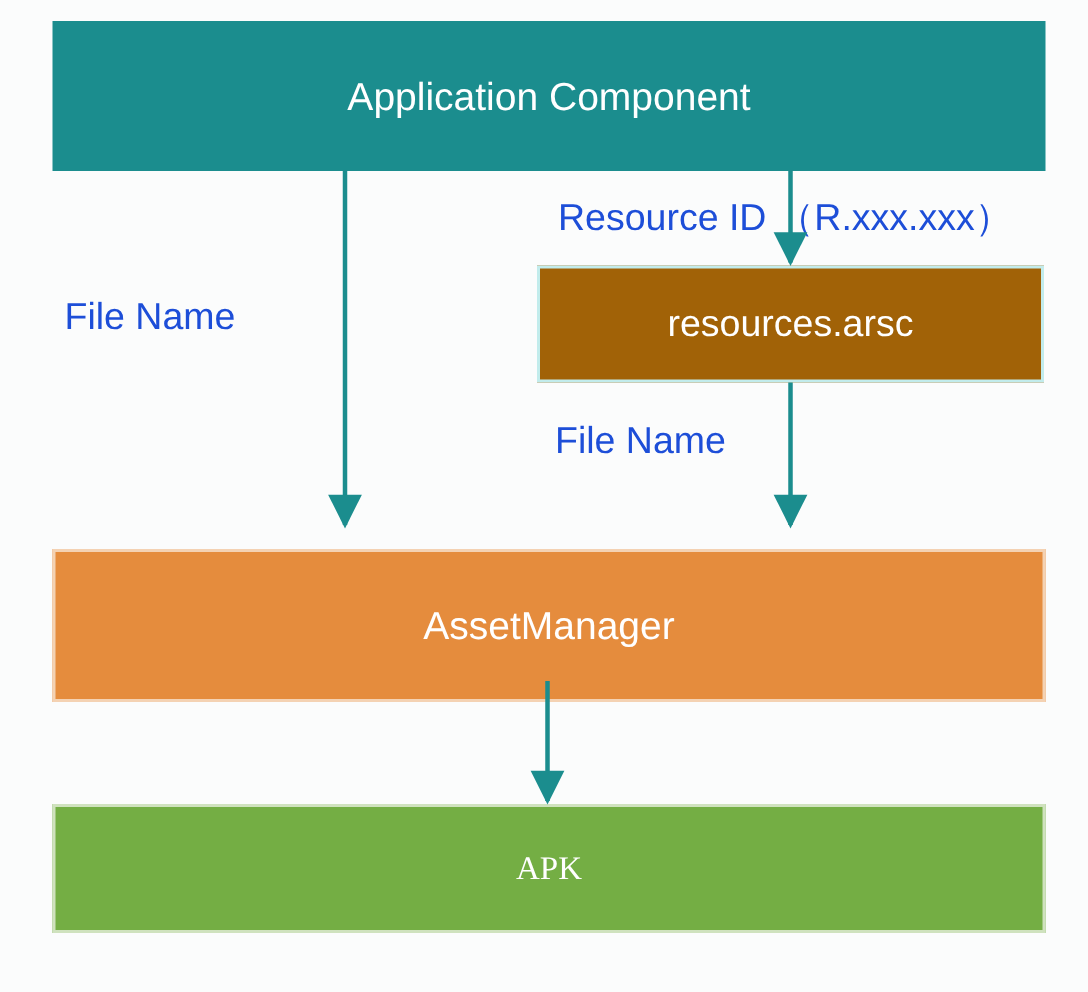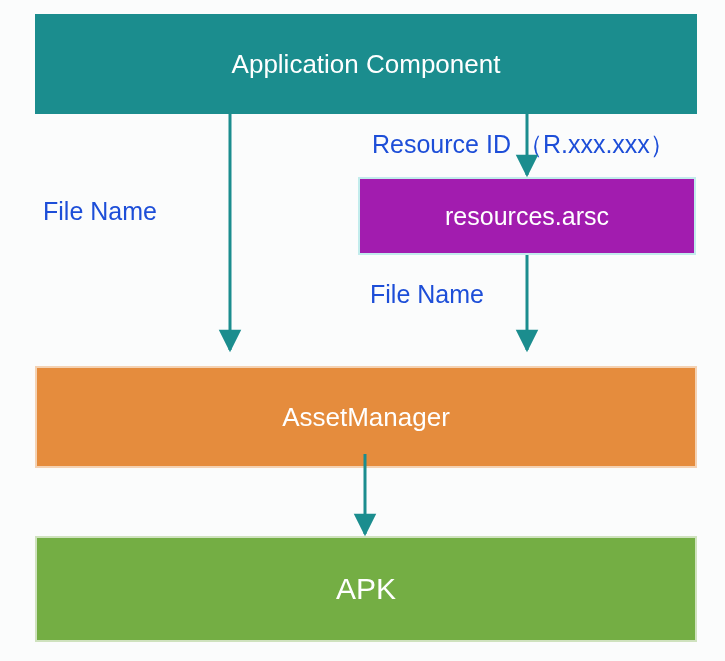"resources.arsc" .resources-arsc { background: #a21caf -> #a16207 }
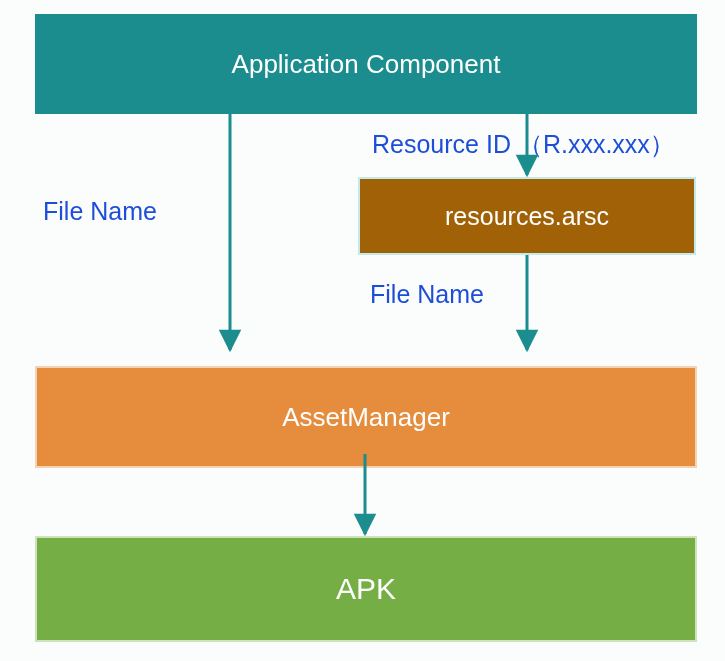"APK" .apk { font-family: none -> Liberation Serif, serif; font-size: 30px -> 22px; height: 106px -> 86px }
